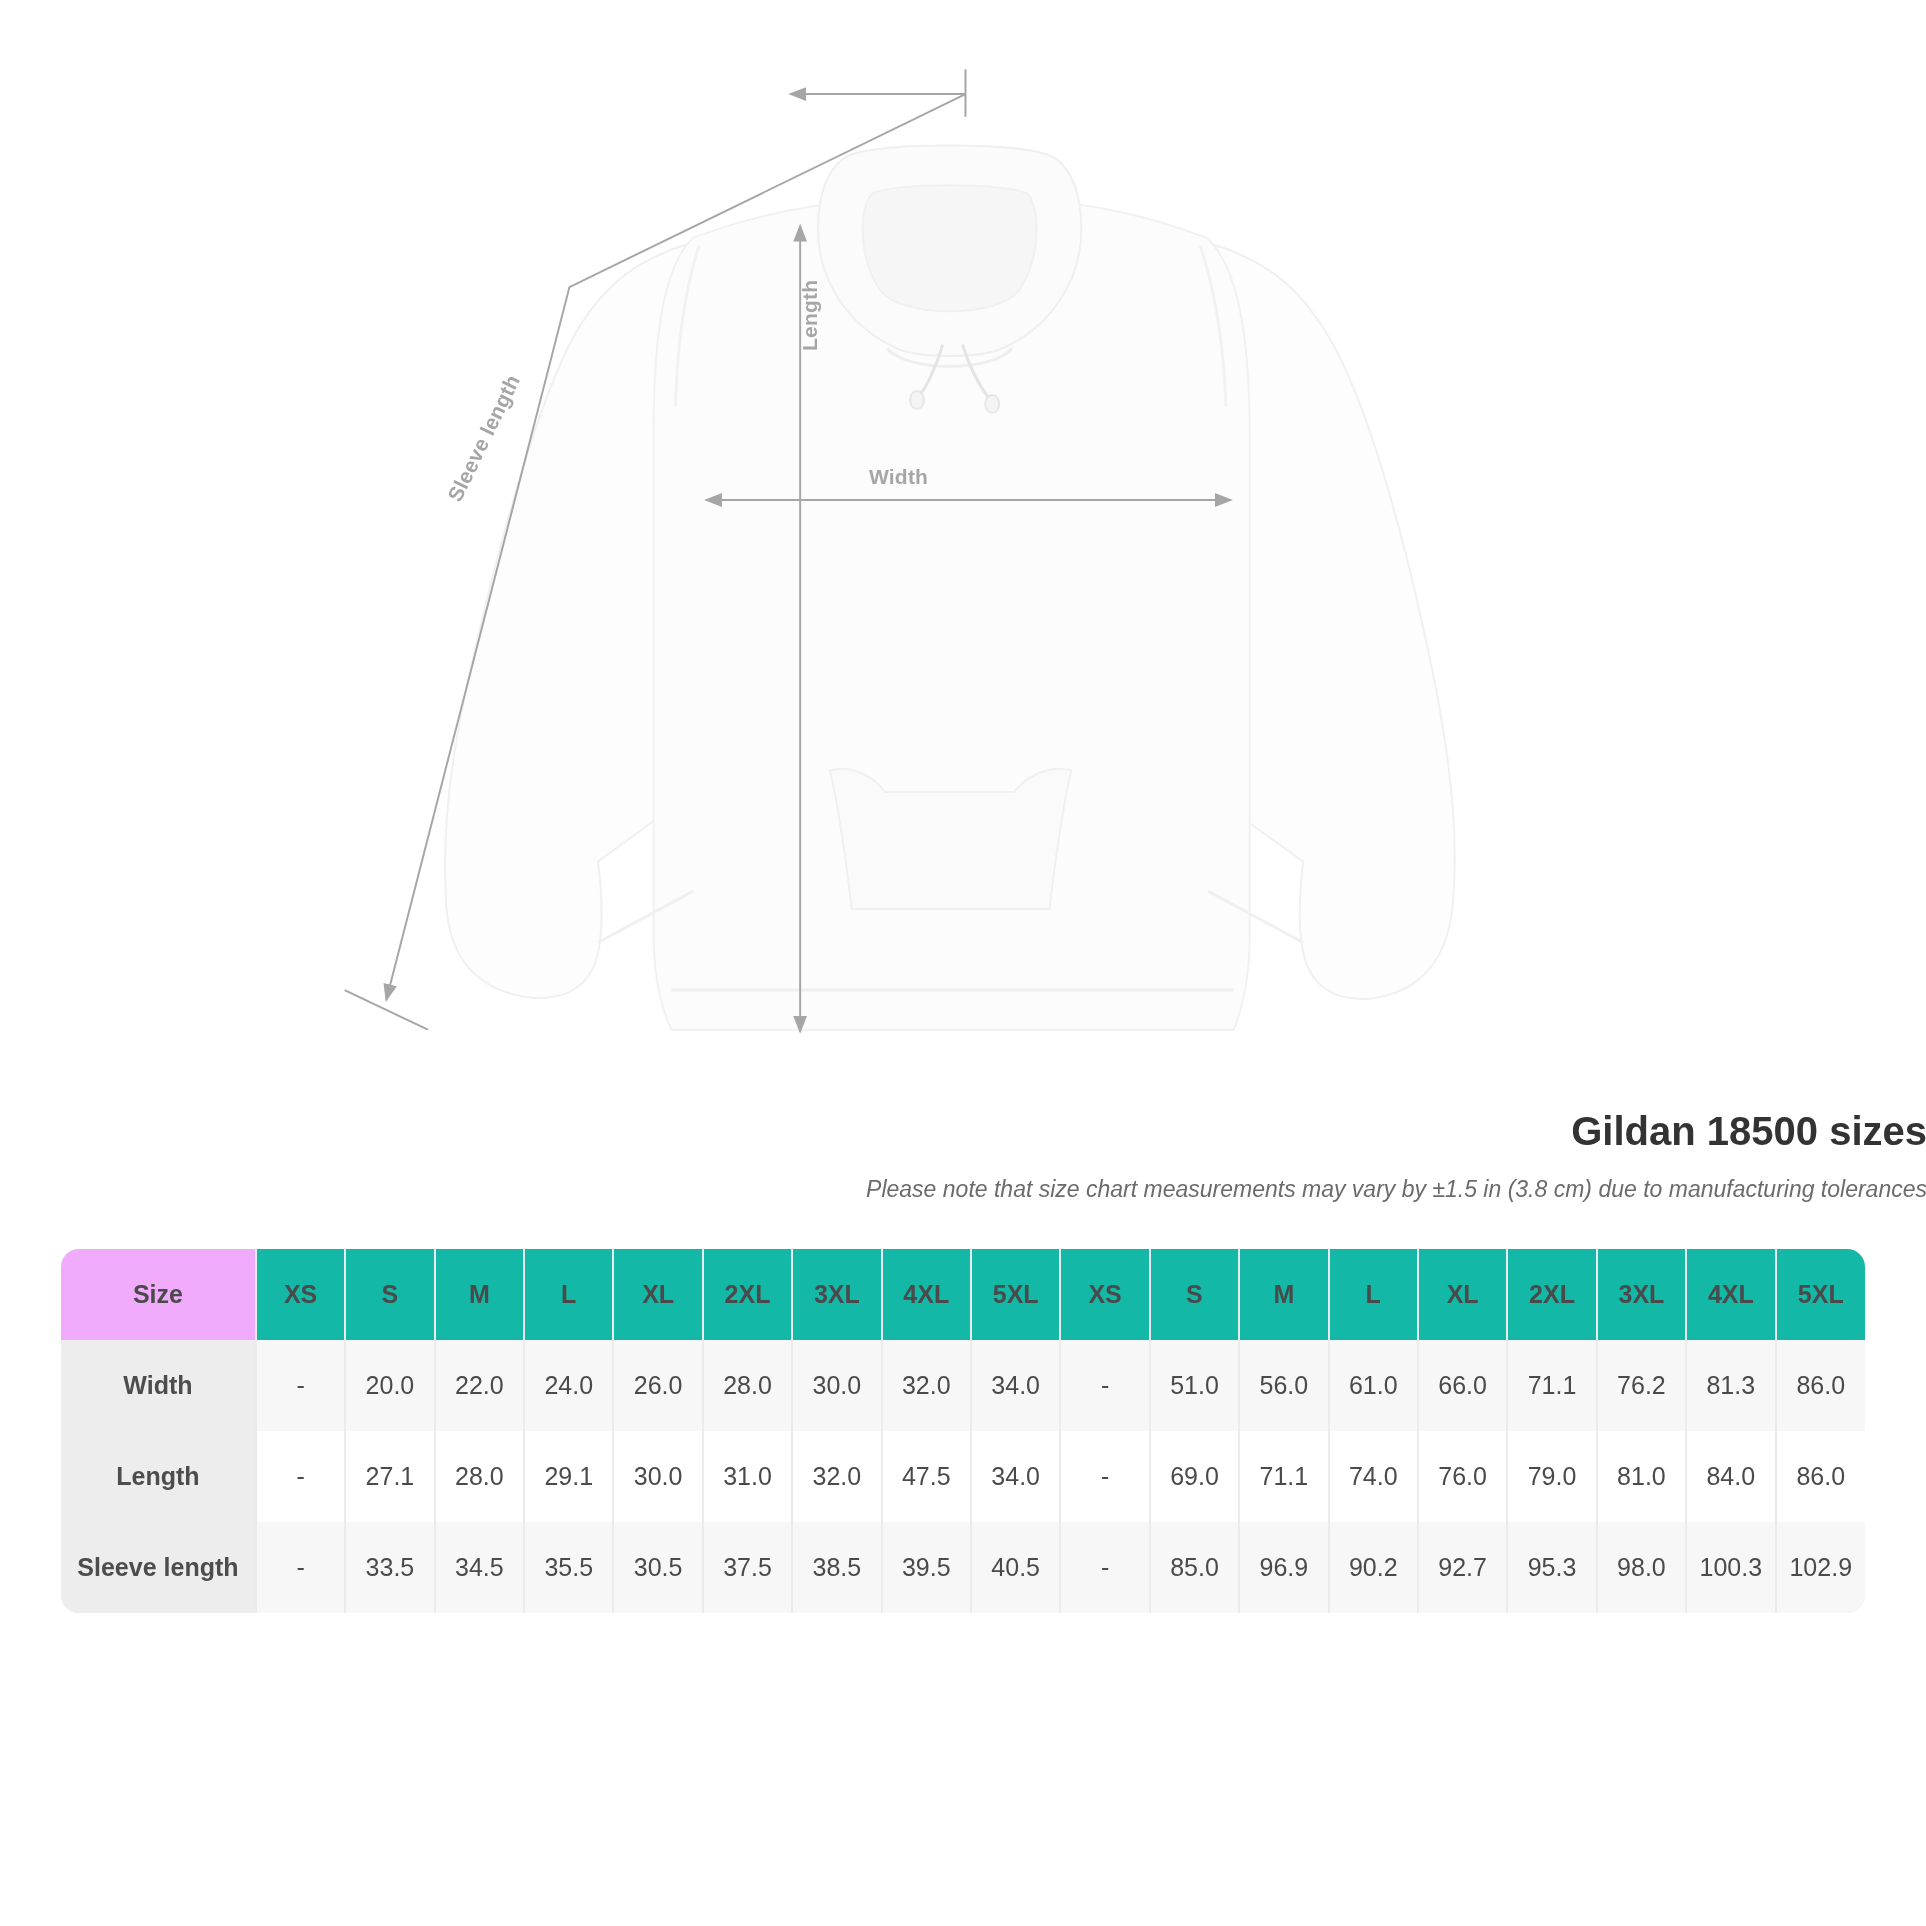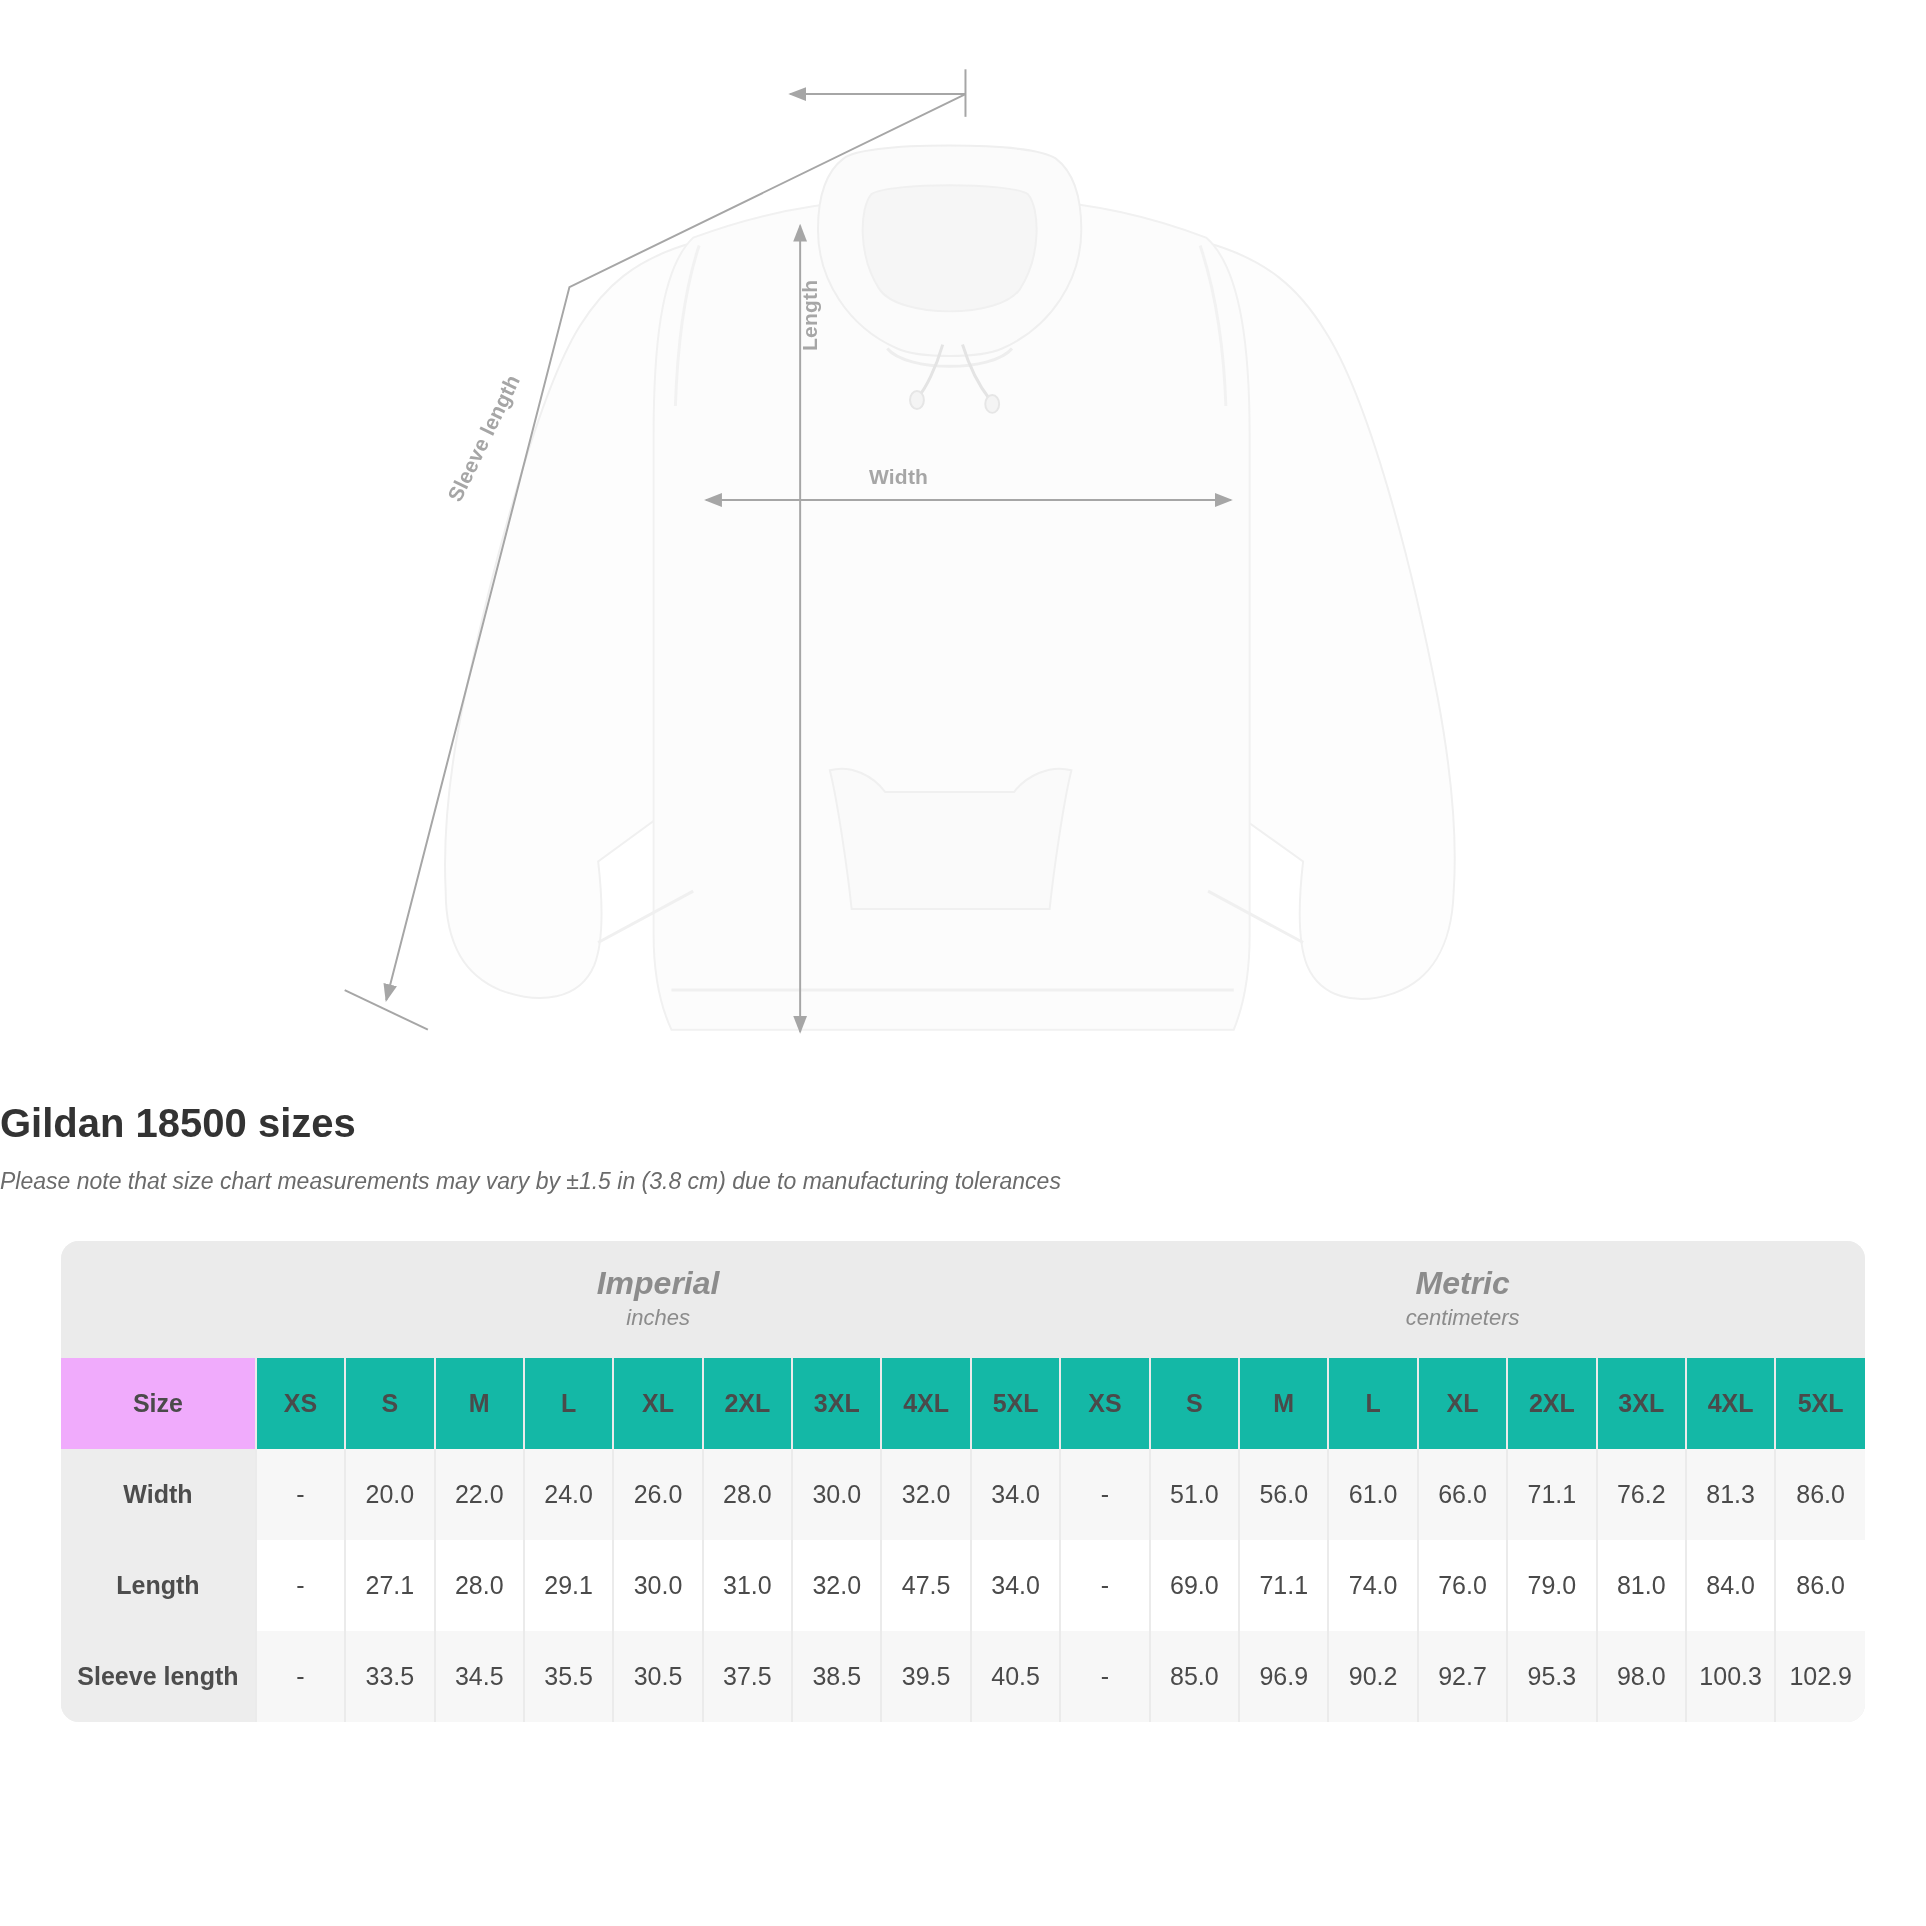"Gildan 18500 sizes" .title-block { margin-top: 2px -> 10px; text-align: left -> right }
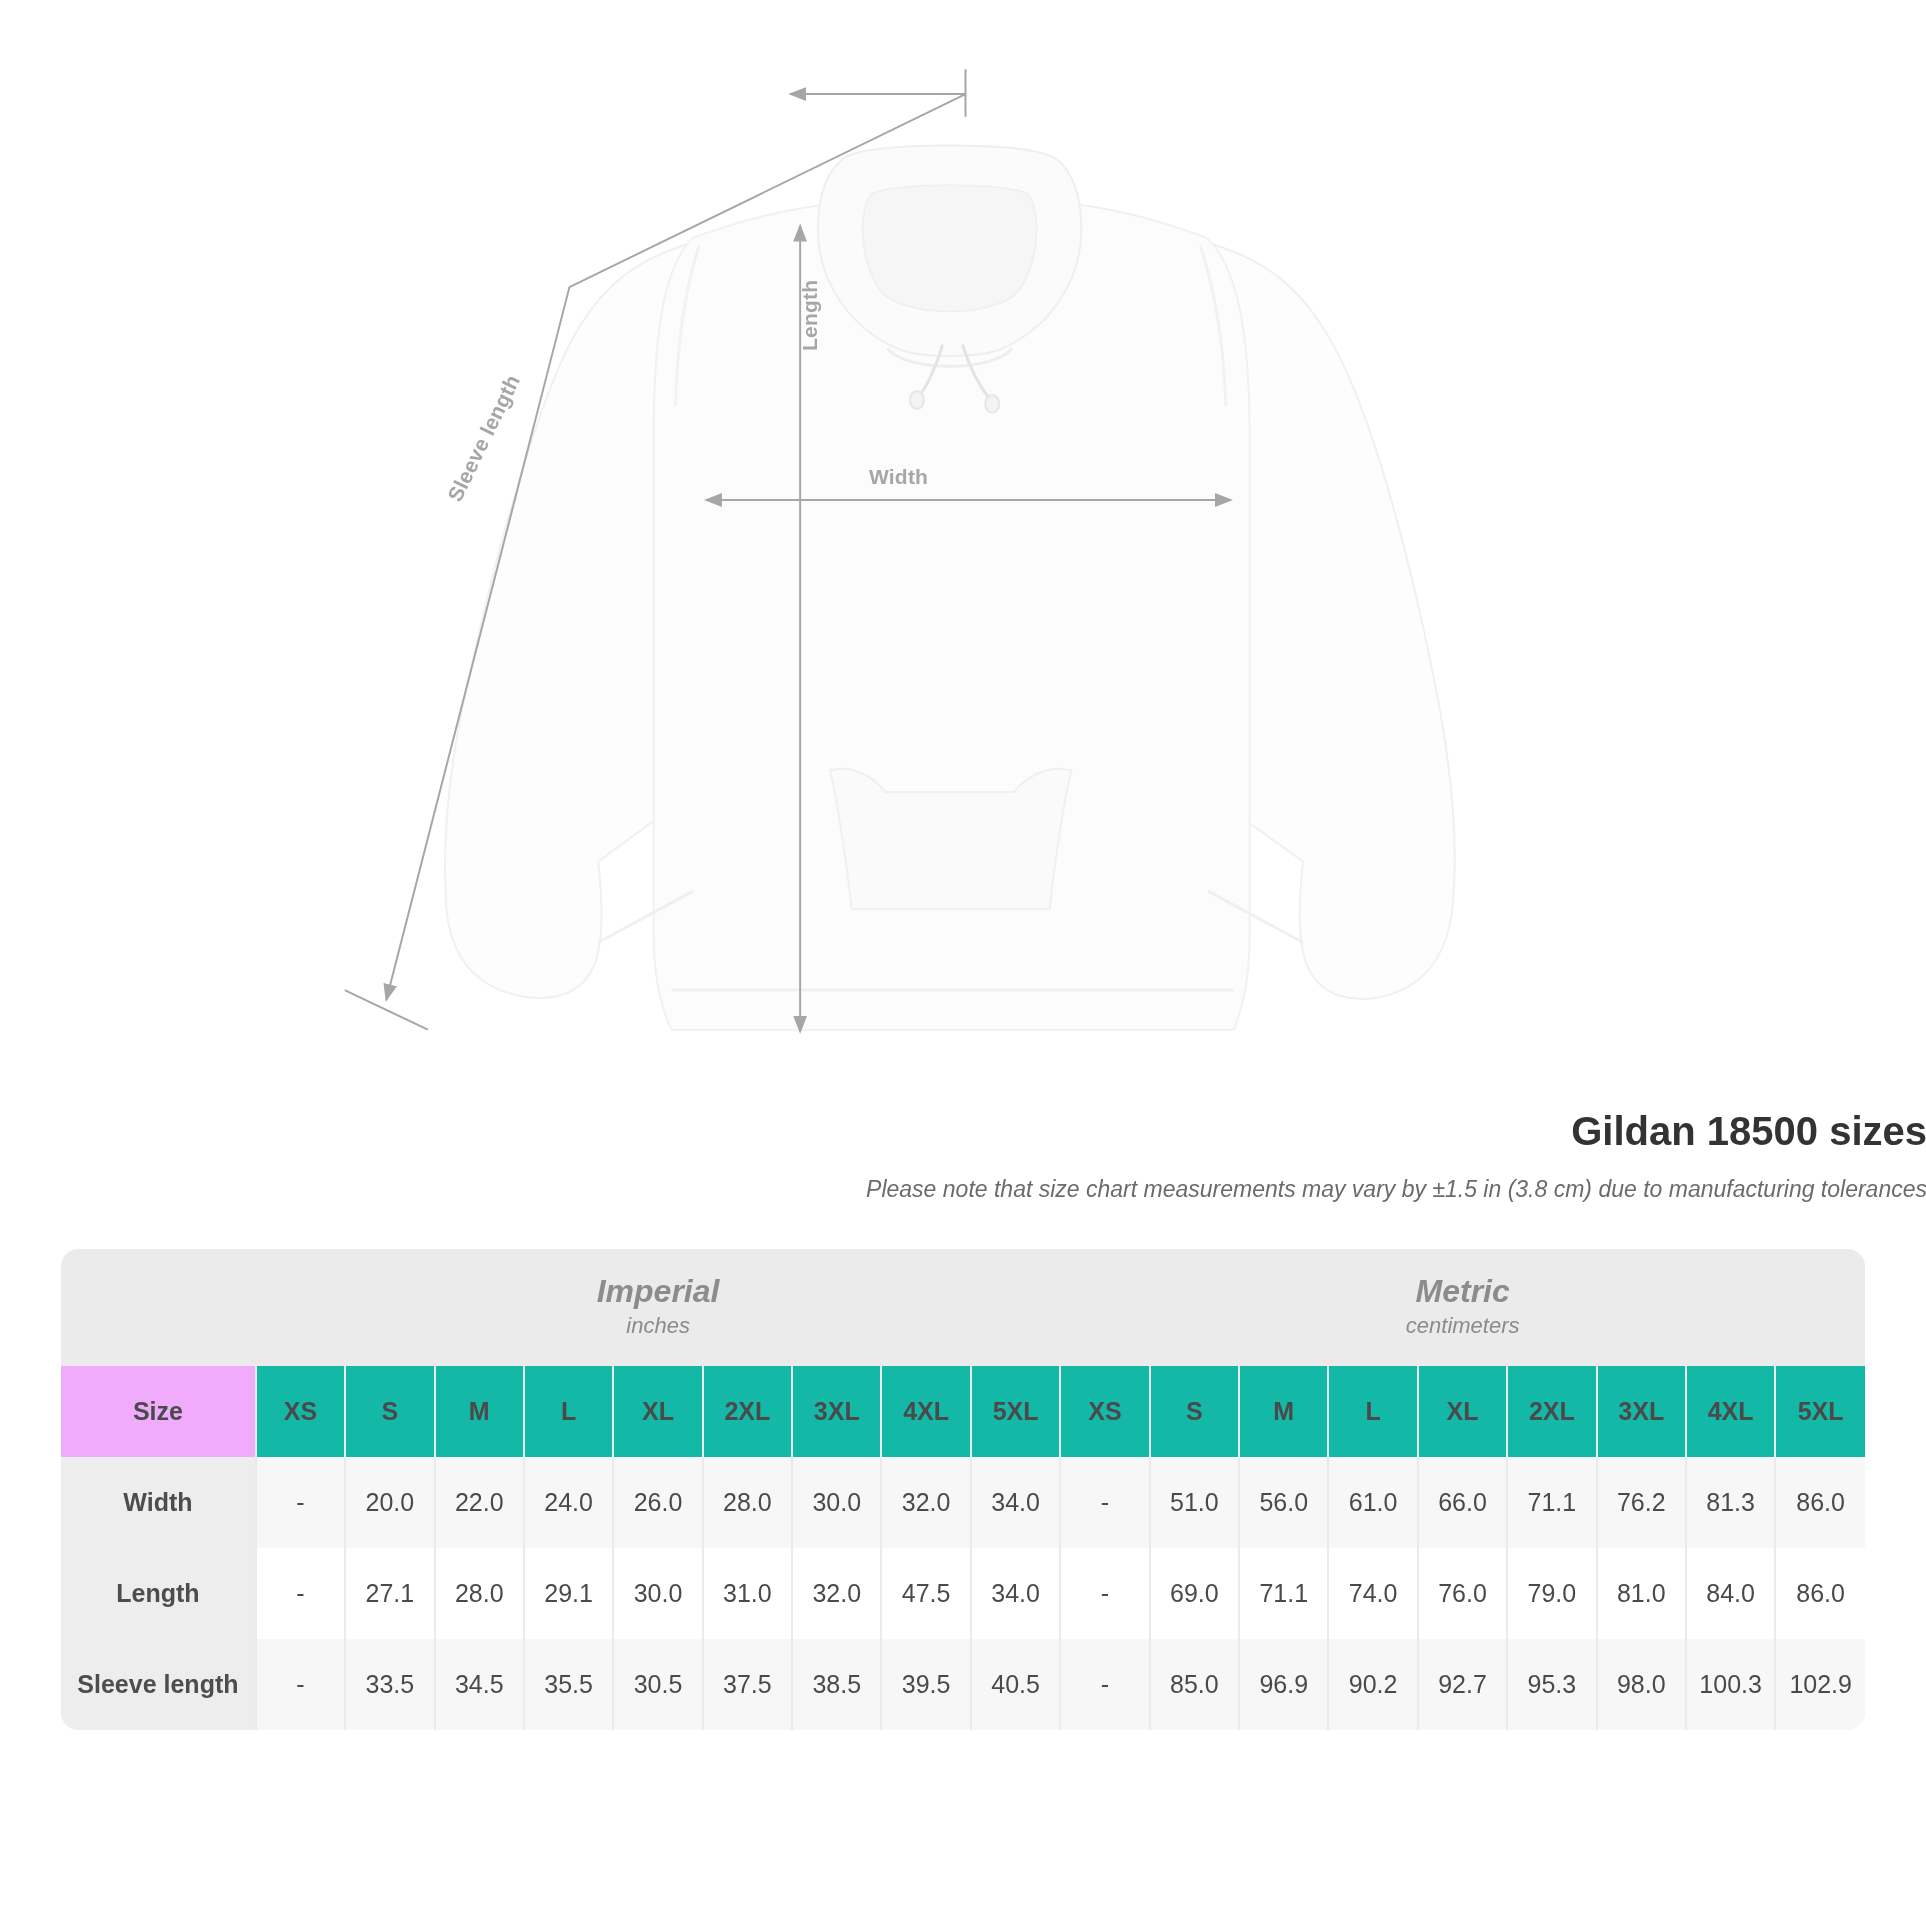"Imperial" tr.unit-row { html: <tr> <td></td> <td> <div>Imperial</div> <div>inches</div> </td> <td> <div>Metric</div> <div>centimeters</div> </td> </tr> -> none }
